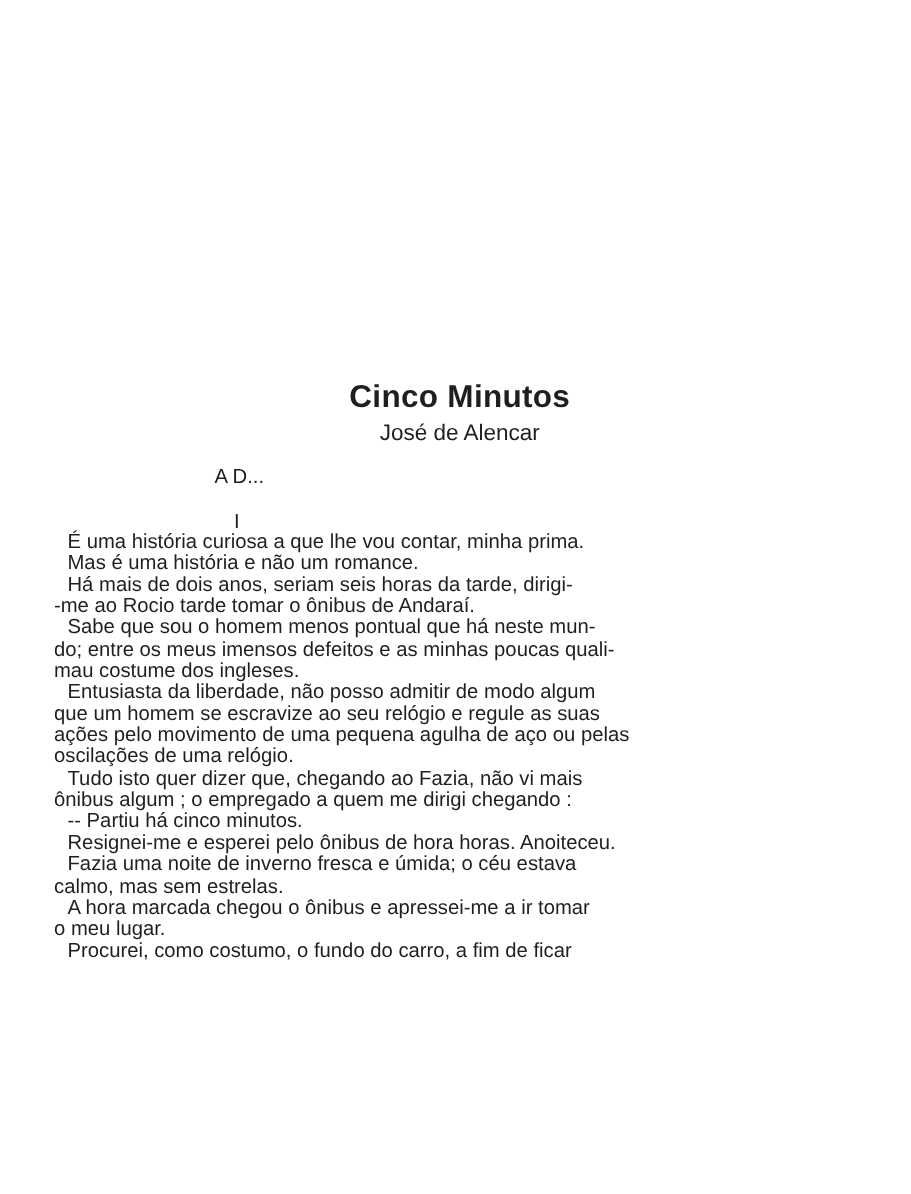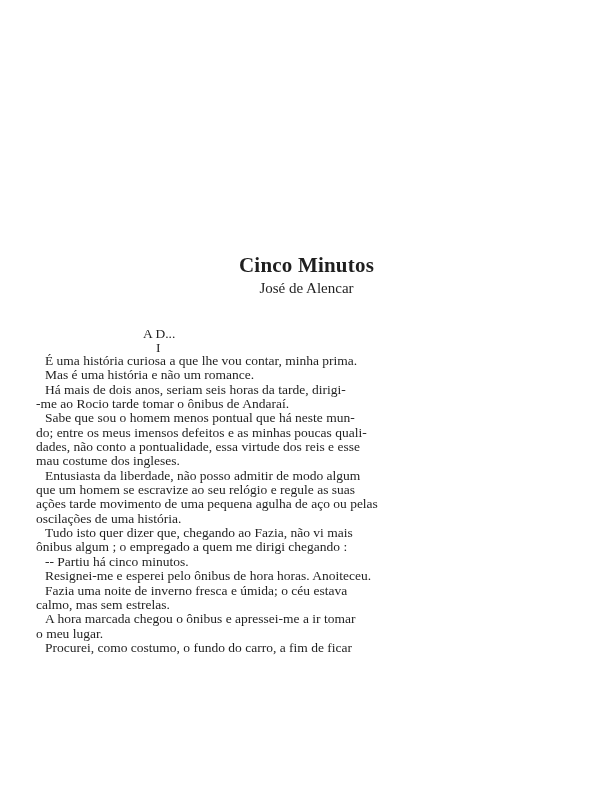"Cinco Minutos" .page { font-family: Liberation Serif, serif -> Liberation Sans, sans-serif }
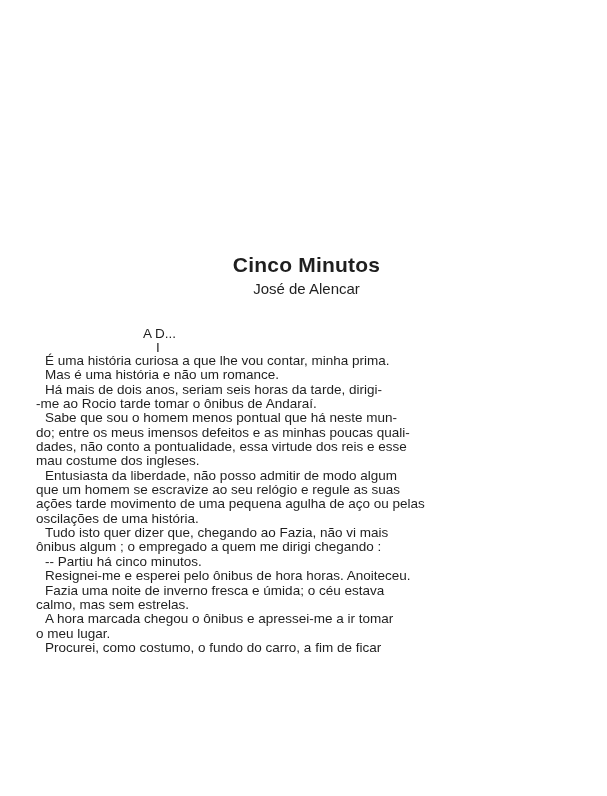"A D..." .dedication { top: 326px -> 310px }
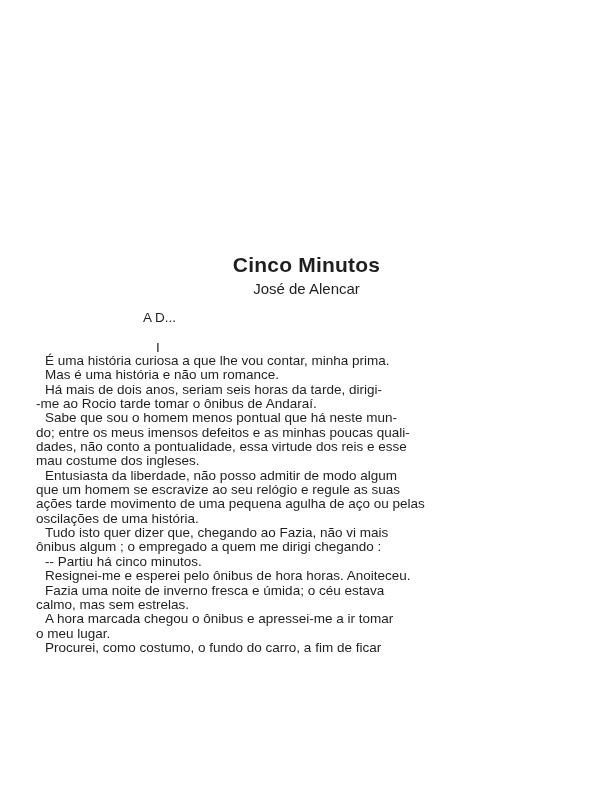"dades, não conto a pontualidade," div.line { html: <div>dades, não conto a pontualidade, essa virtude dos reis e esse</div> -> none }
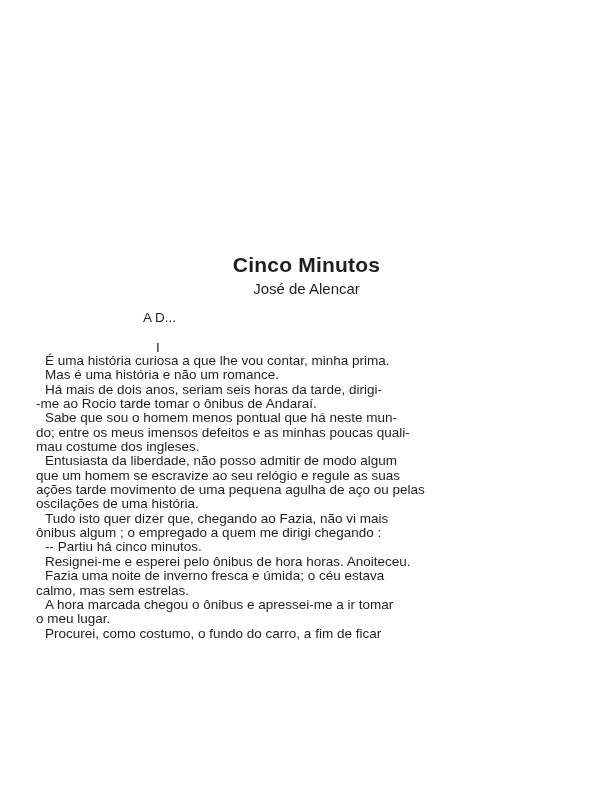"ações tarde movimento de uma" div.line { text: tarde -> pelo }
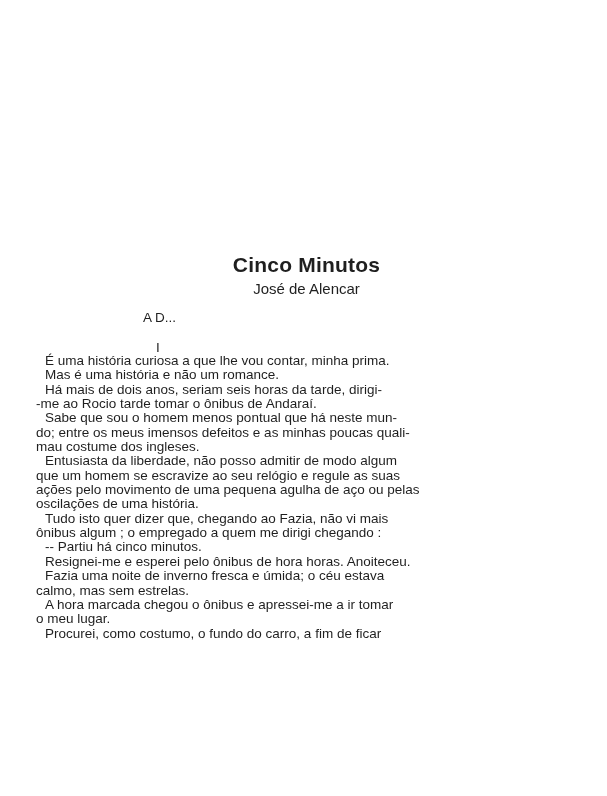"oscilações de uma história." div.line { text: história -> relógio }
